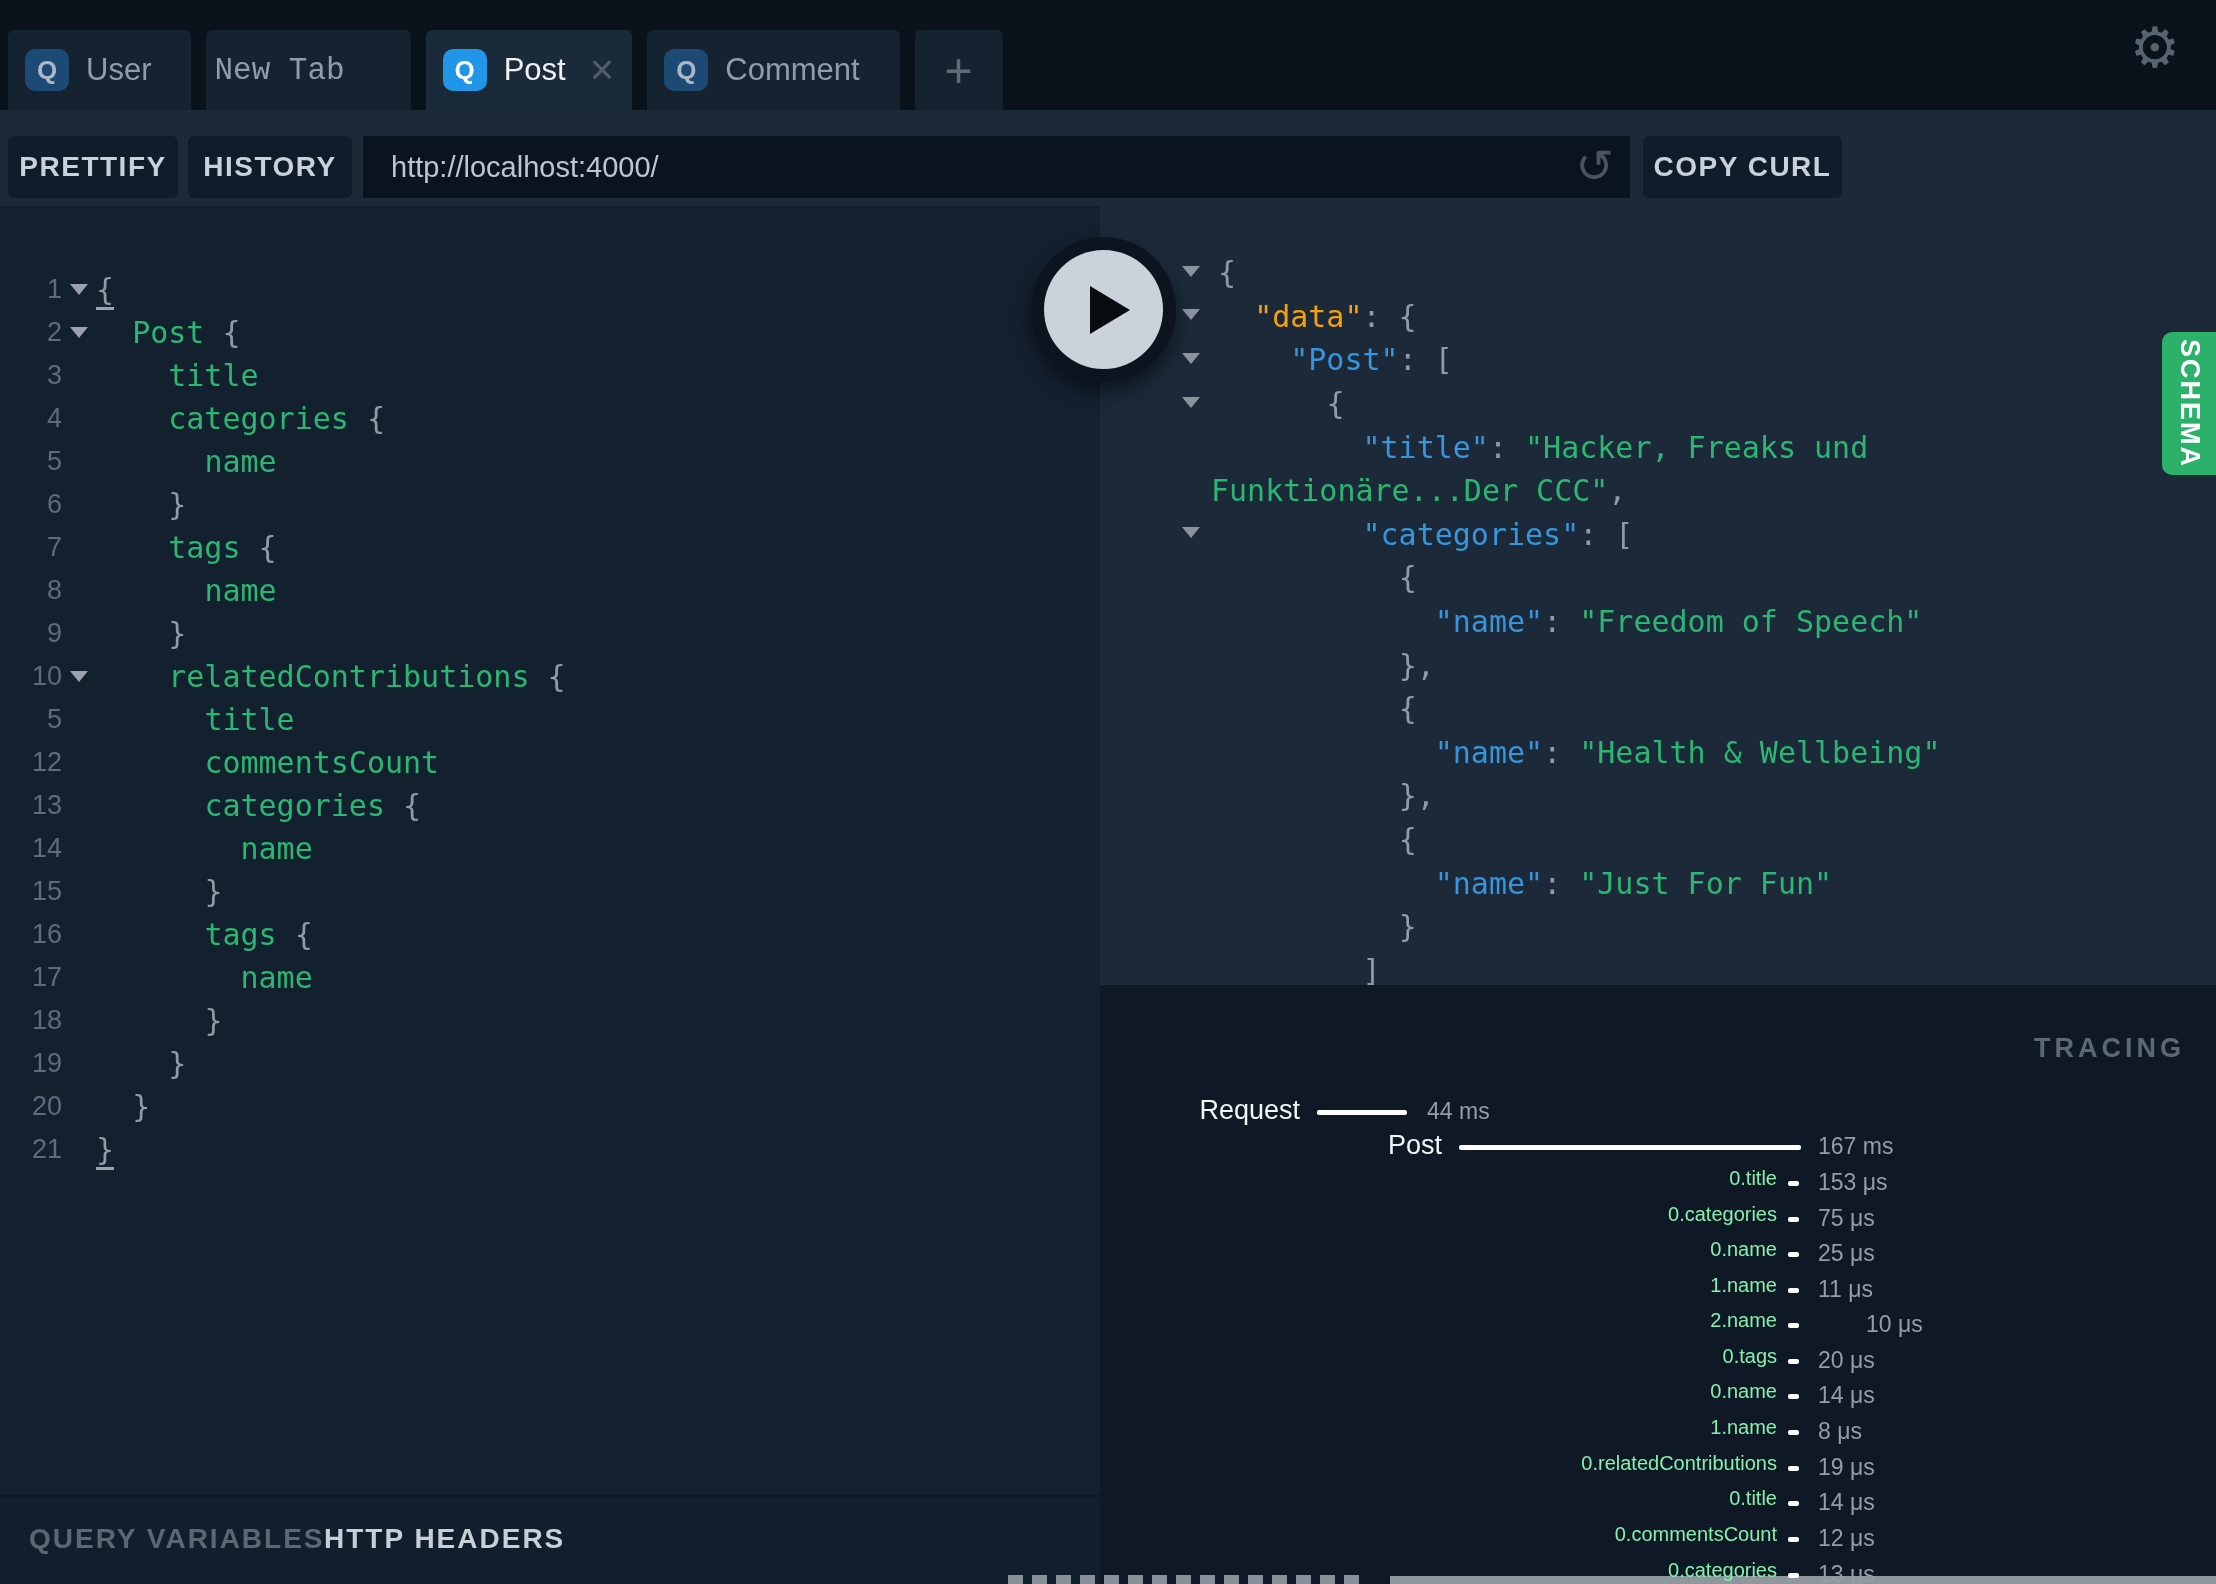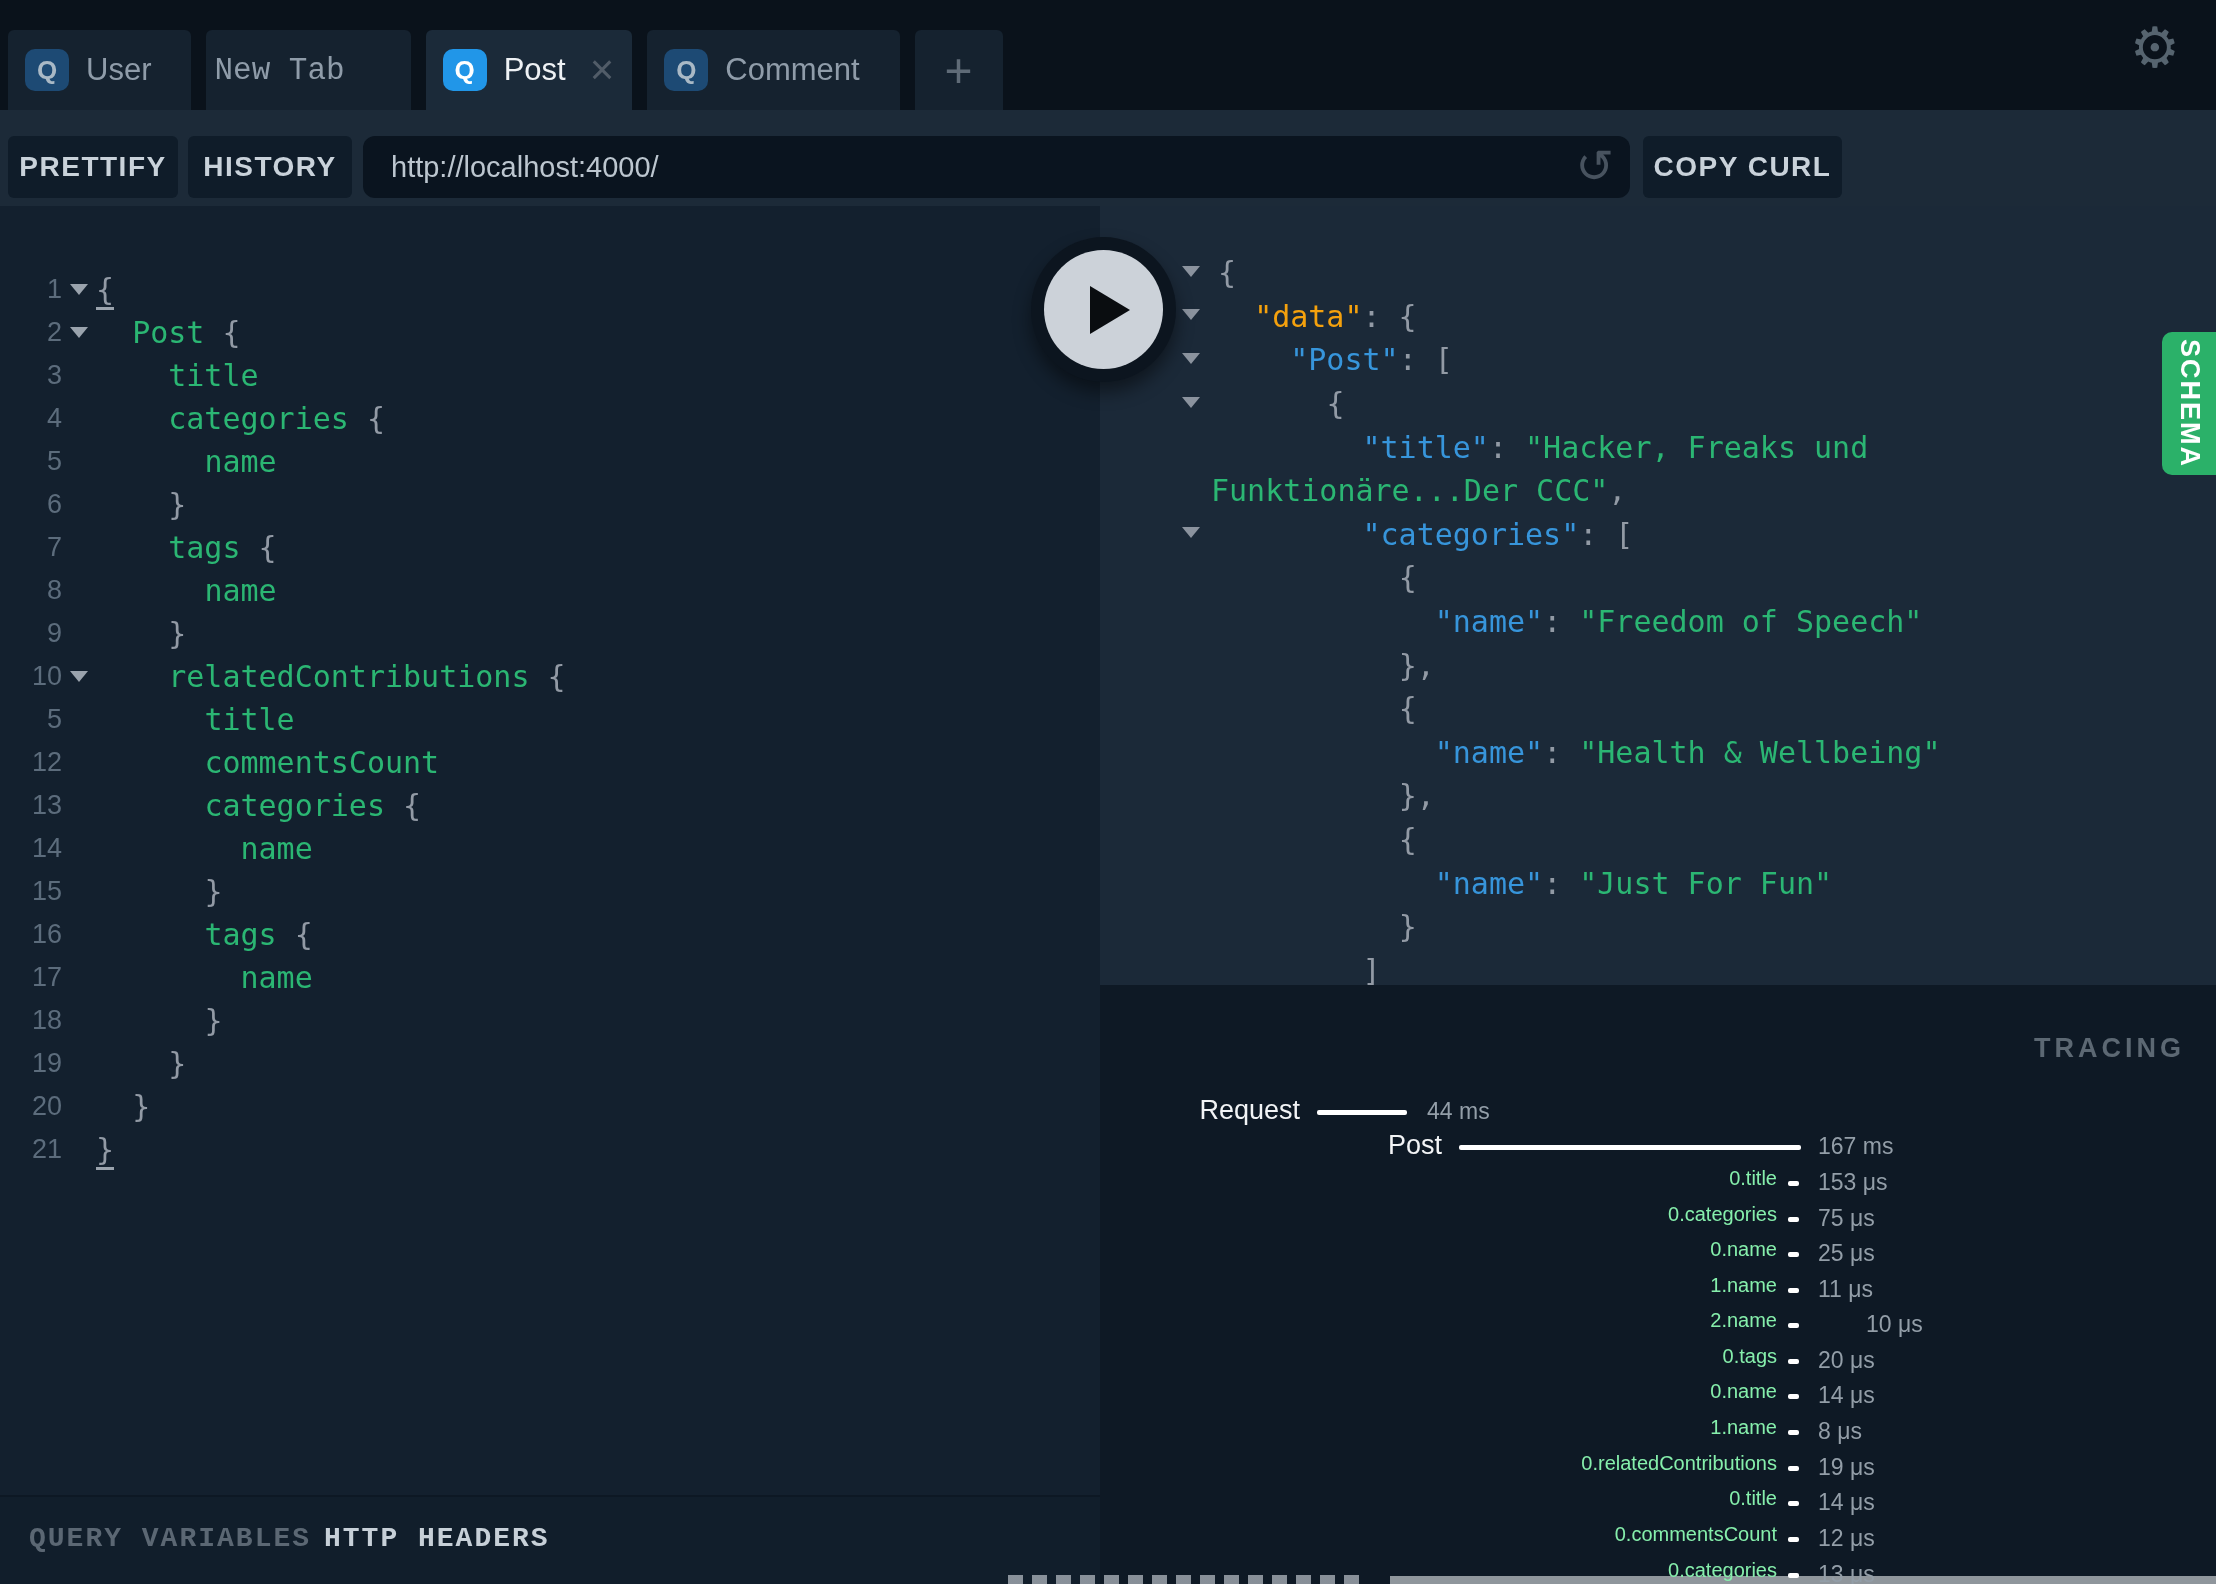"http://localhost:4000/" .url-wrap { border-radius: 12px -> 0 }
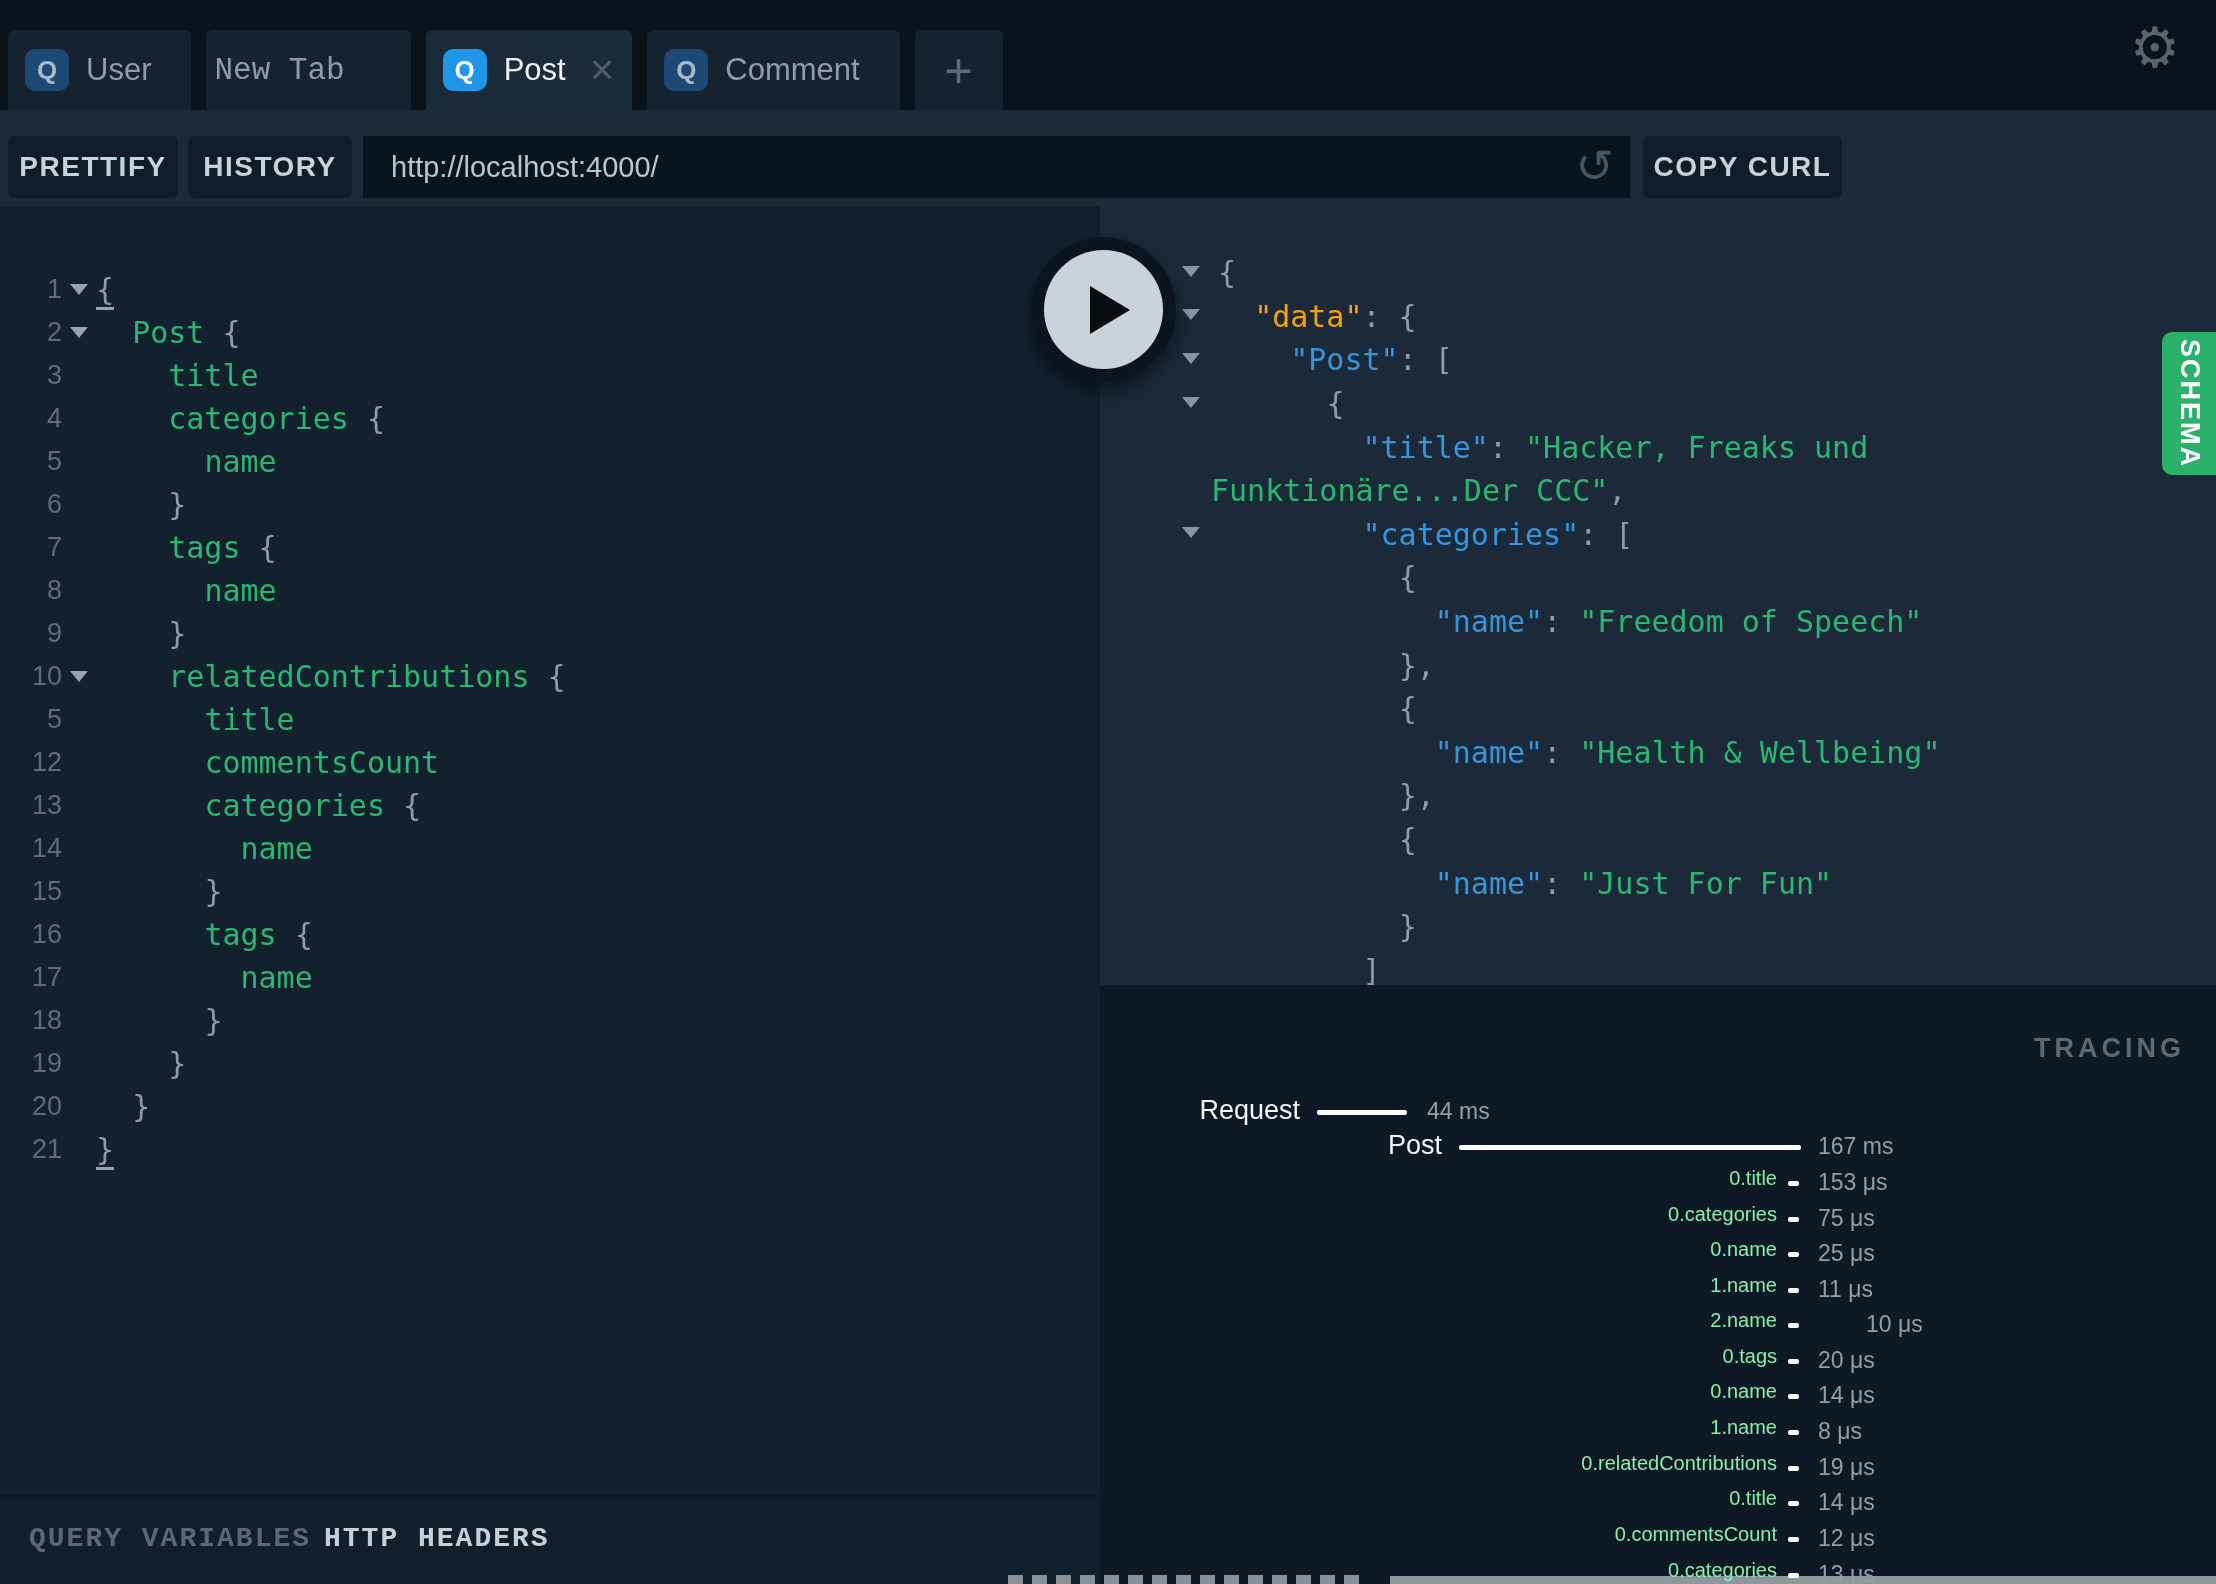"QUERY VARIABLES" .bb-label { font-family: Liberation Mono, monospace -> none }
